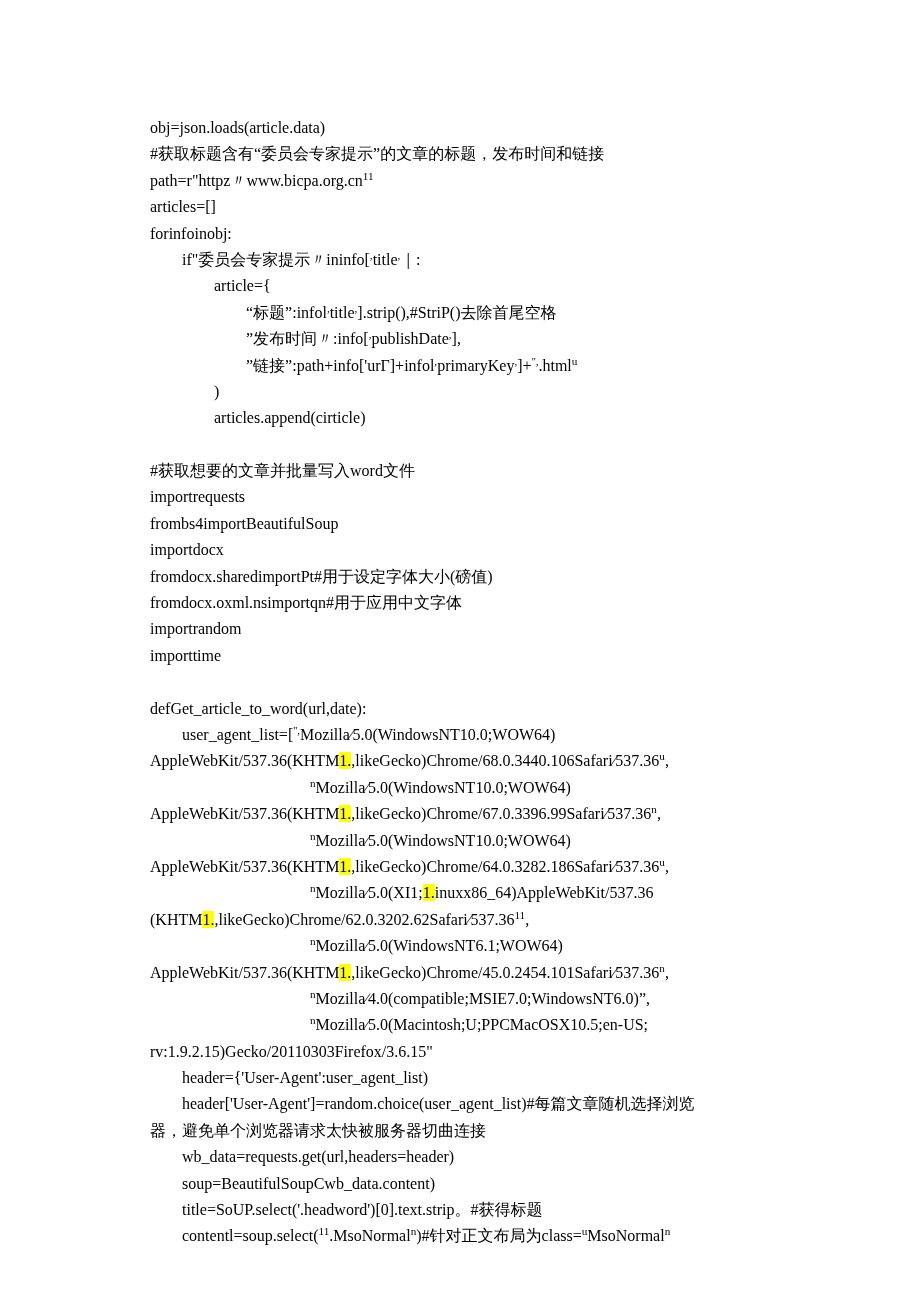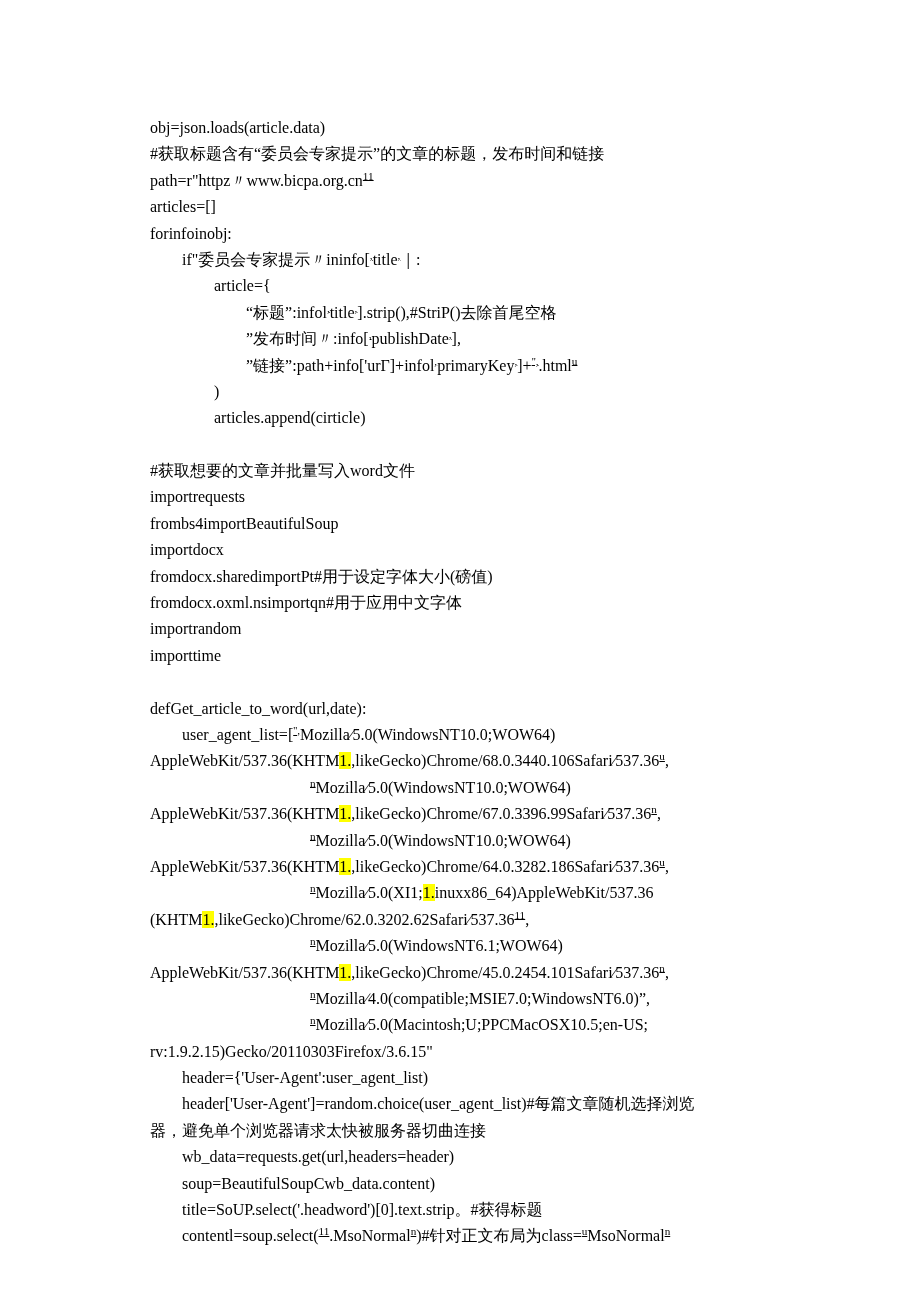"11" sup { text-decoration: underline -> none }
